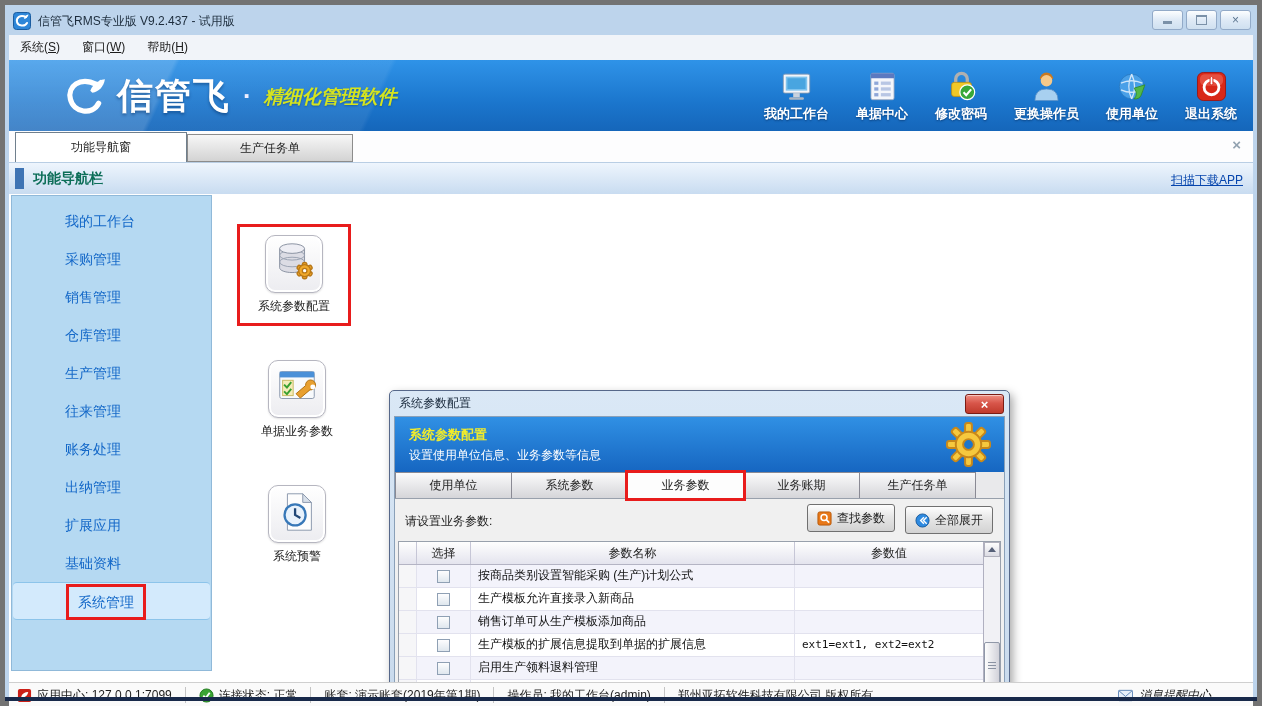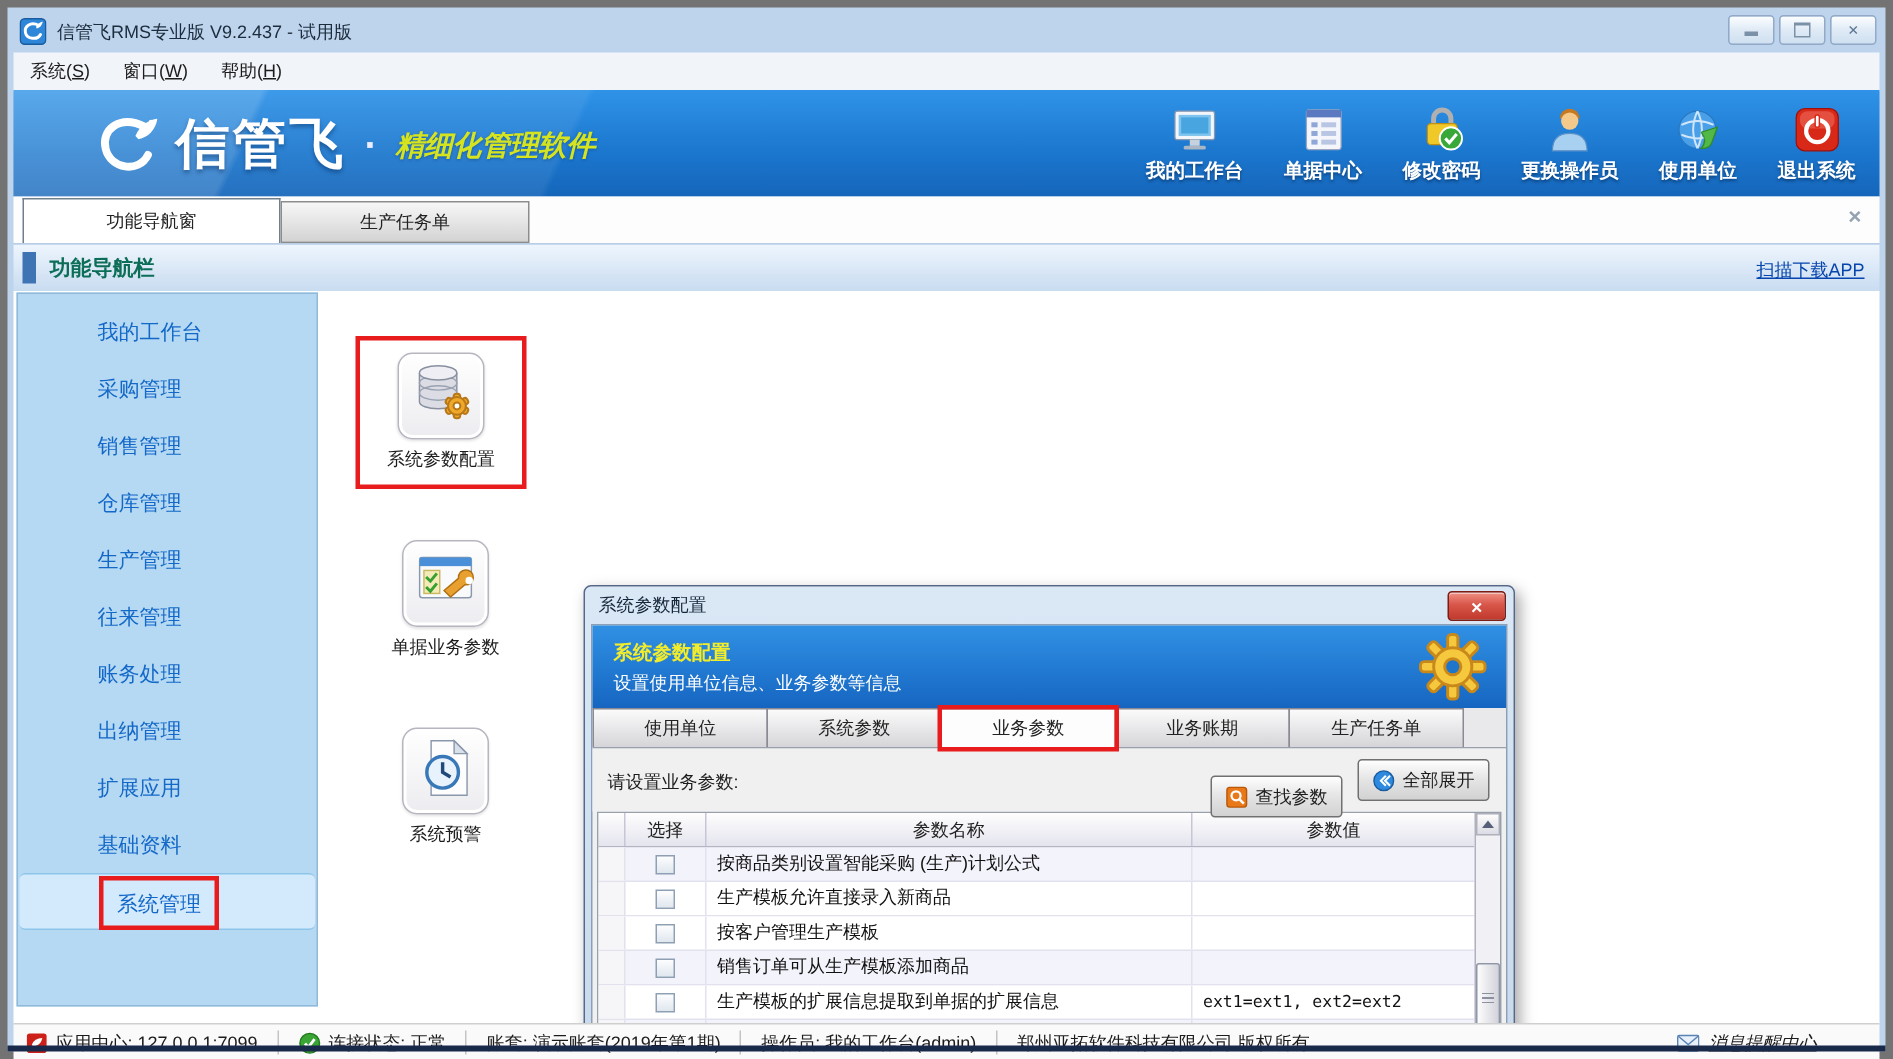"查找参数" .btn-find { top: 18px -> 5px }
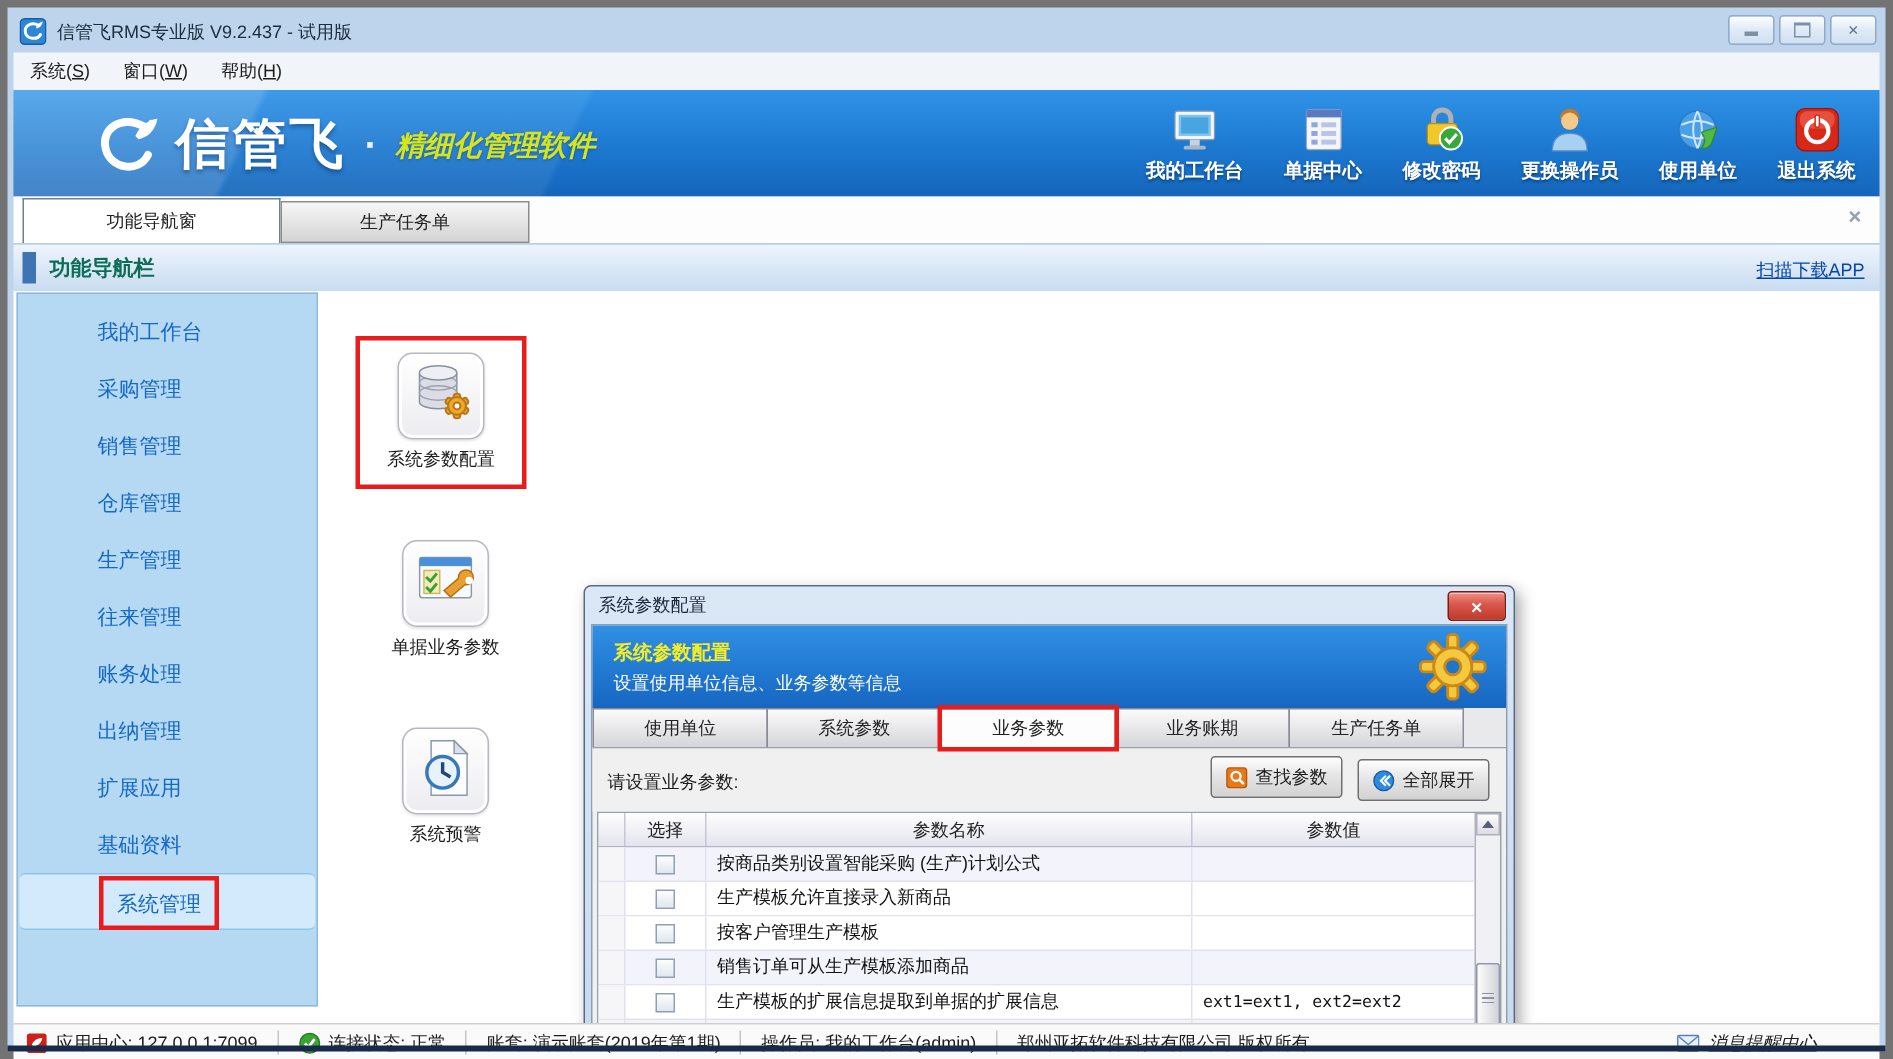"按客户管理生产模板" div.tbl-row { html: <div> <div></div> <div> <div></div> </div> <div>按客户管理生产模板</div> <div></div> </div> -> none }
